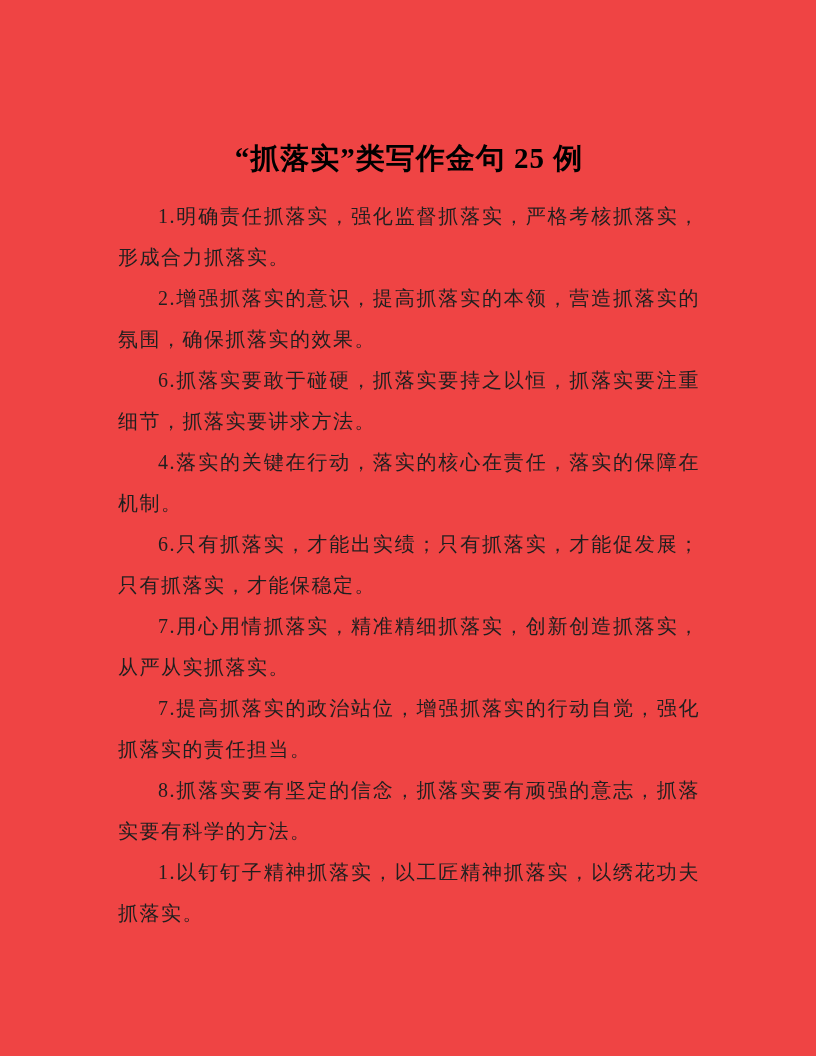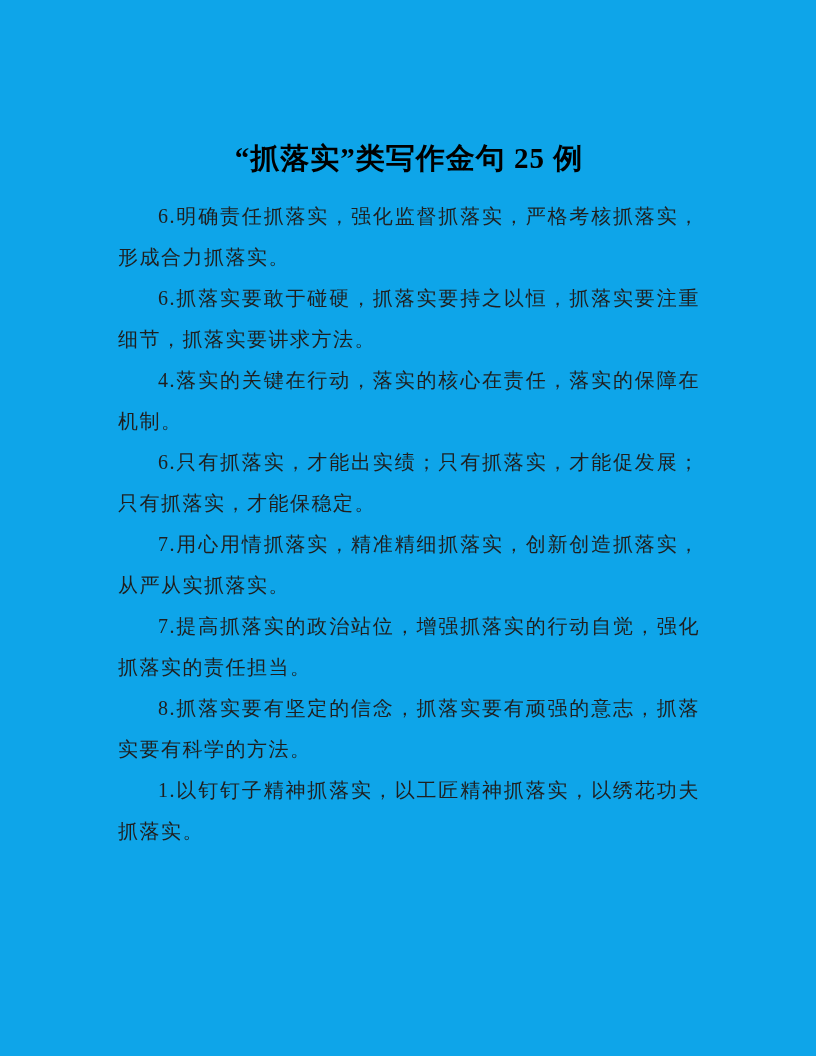"“抓落实”类写作金句 25 例" .page { background: #0ea5e9 -> #ef4444 }
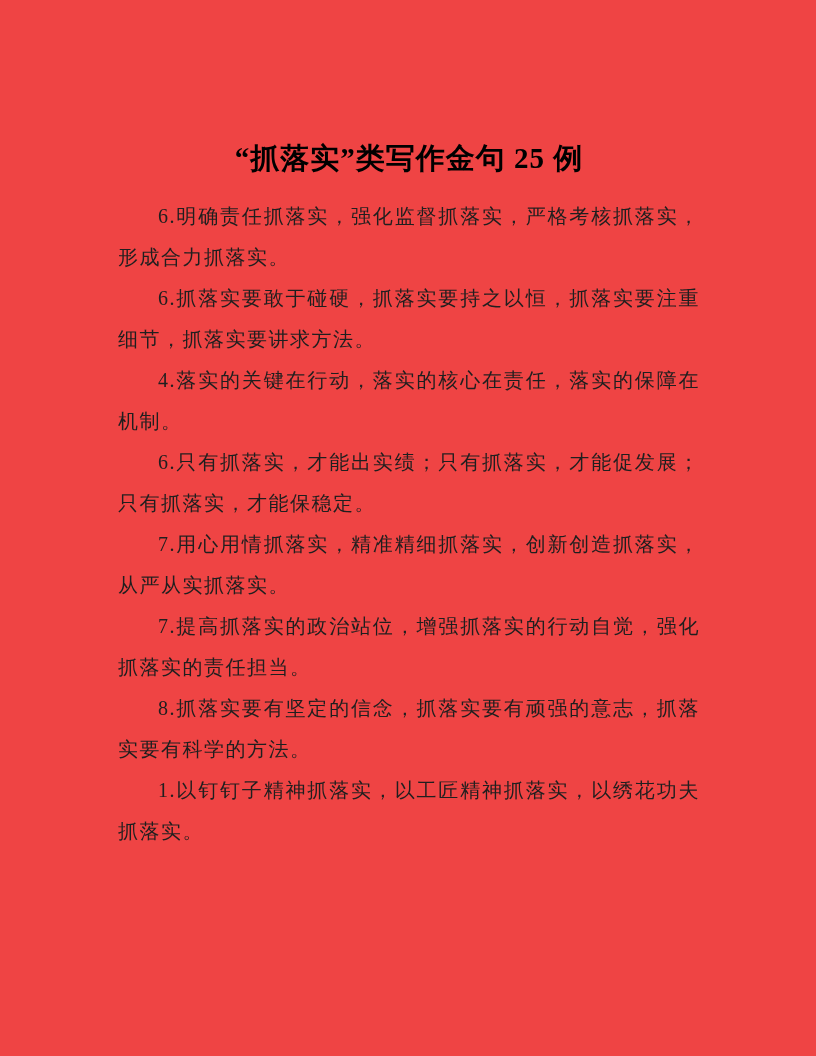"6.明确责任抓落实，强化监督抓落实，严格考核抓落实，形成合力抓落实。" p.doc-paragraph { text: 6 -> 1 }
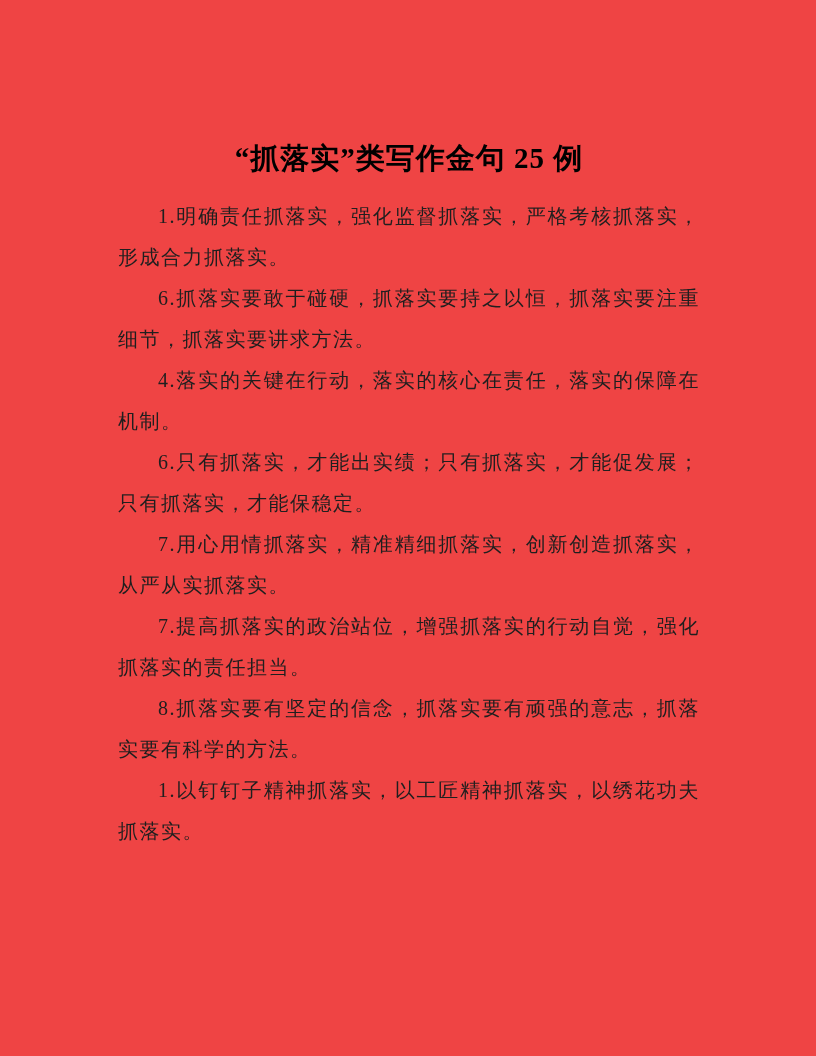"2.增强抓落实的意识，提高抓落实的本领，营造抓落实的氛围，确保抓落实的效果。" p.doc-paragraph { html: none -> <p>2.增强抓落实的意识，提高抓落实的本领，营造抓落实的氛围，确保抓落实的效果。</p> }
